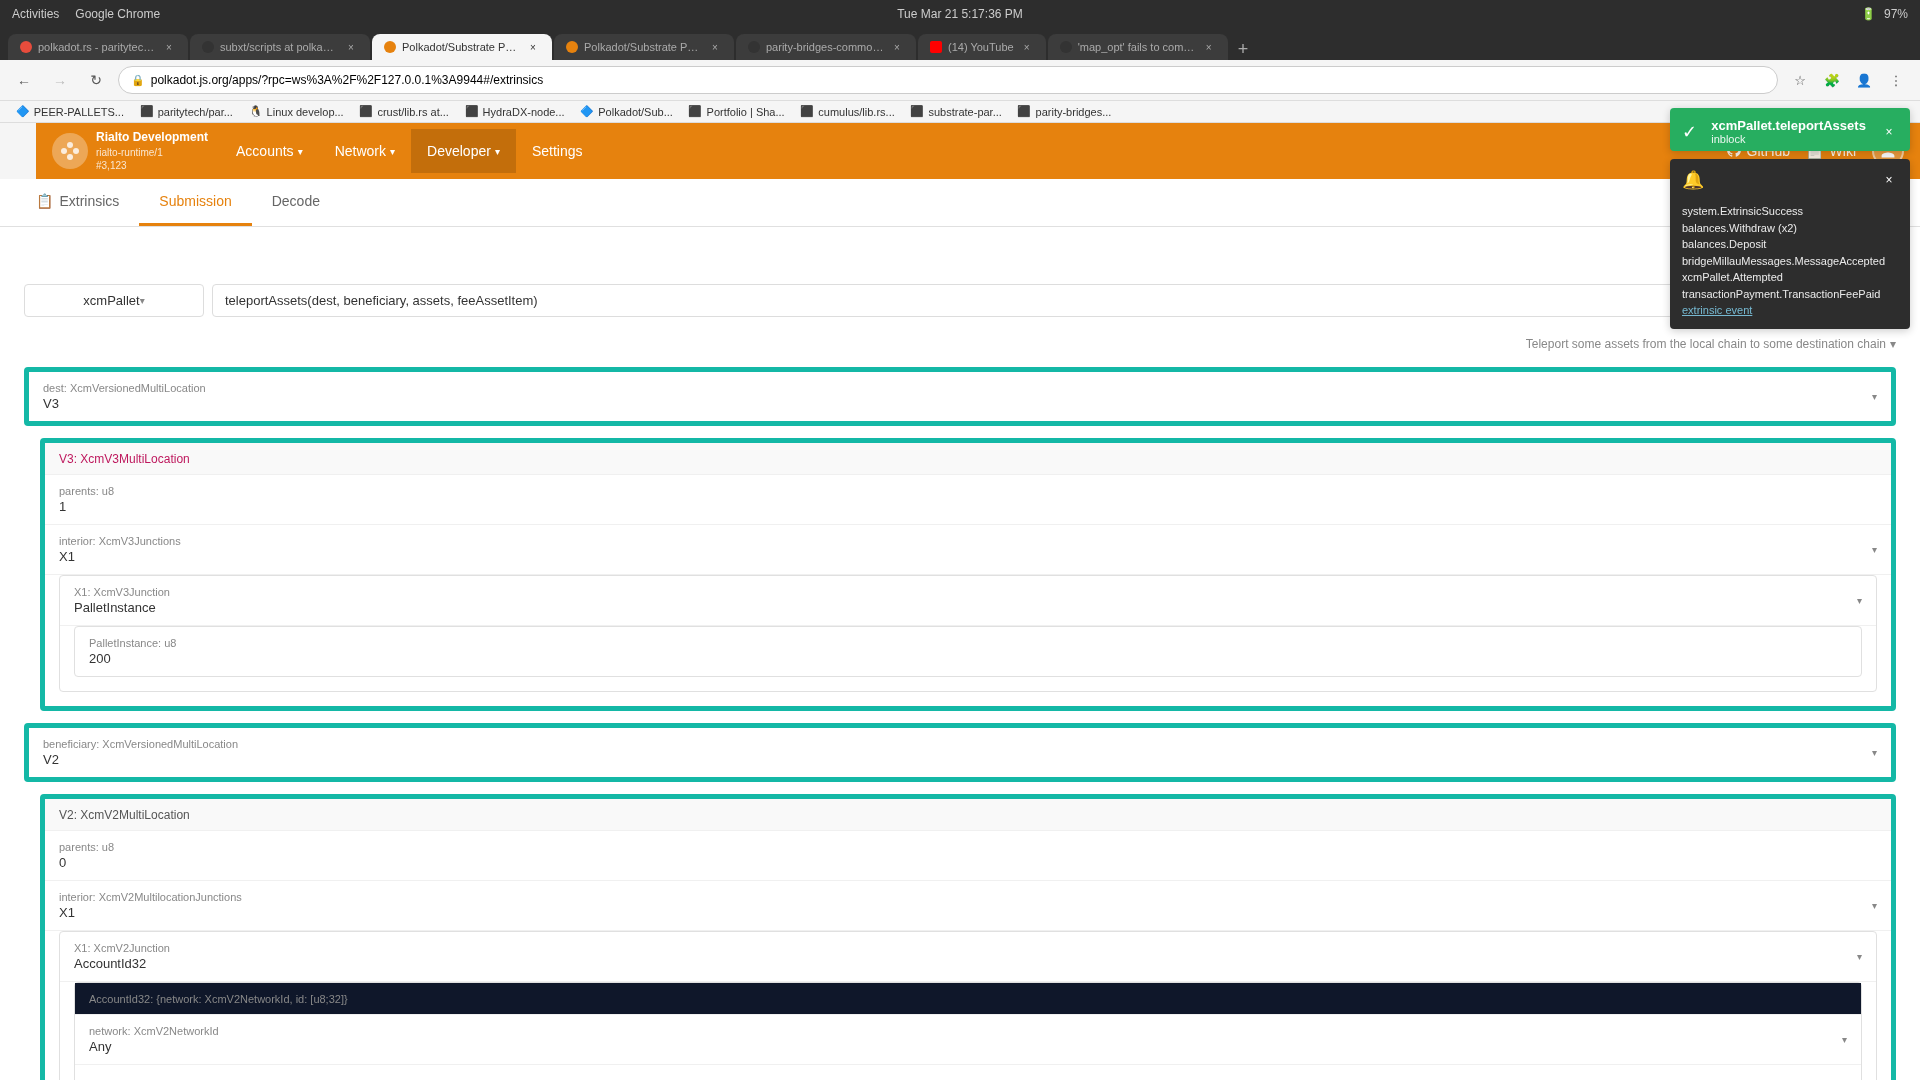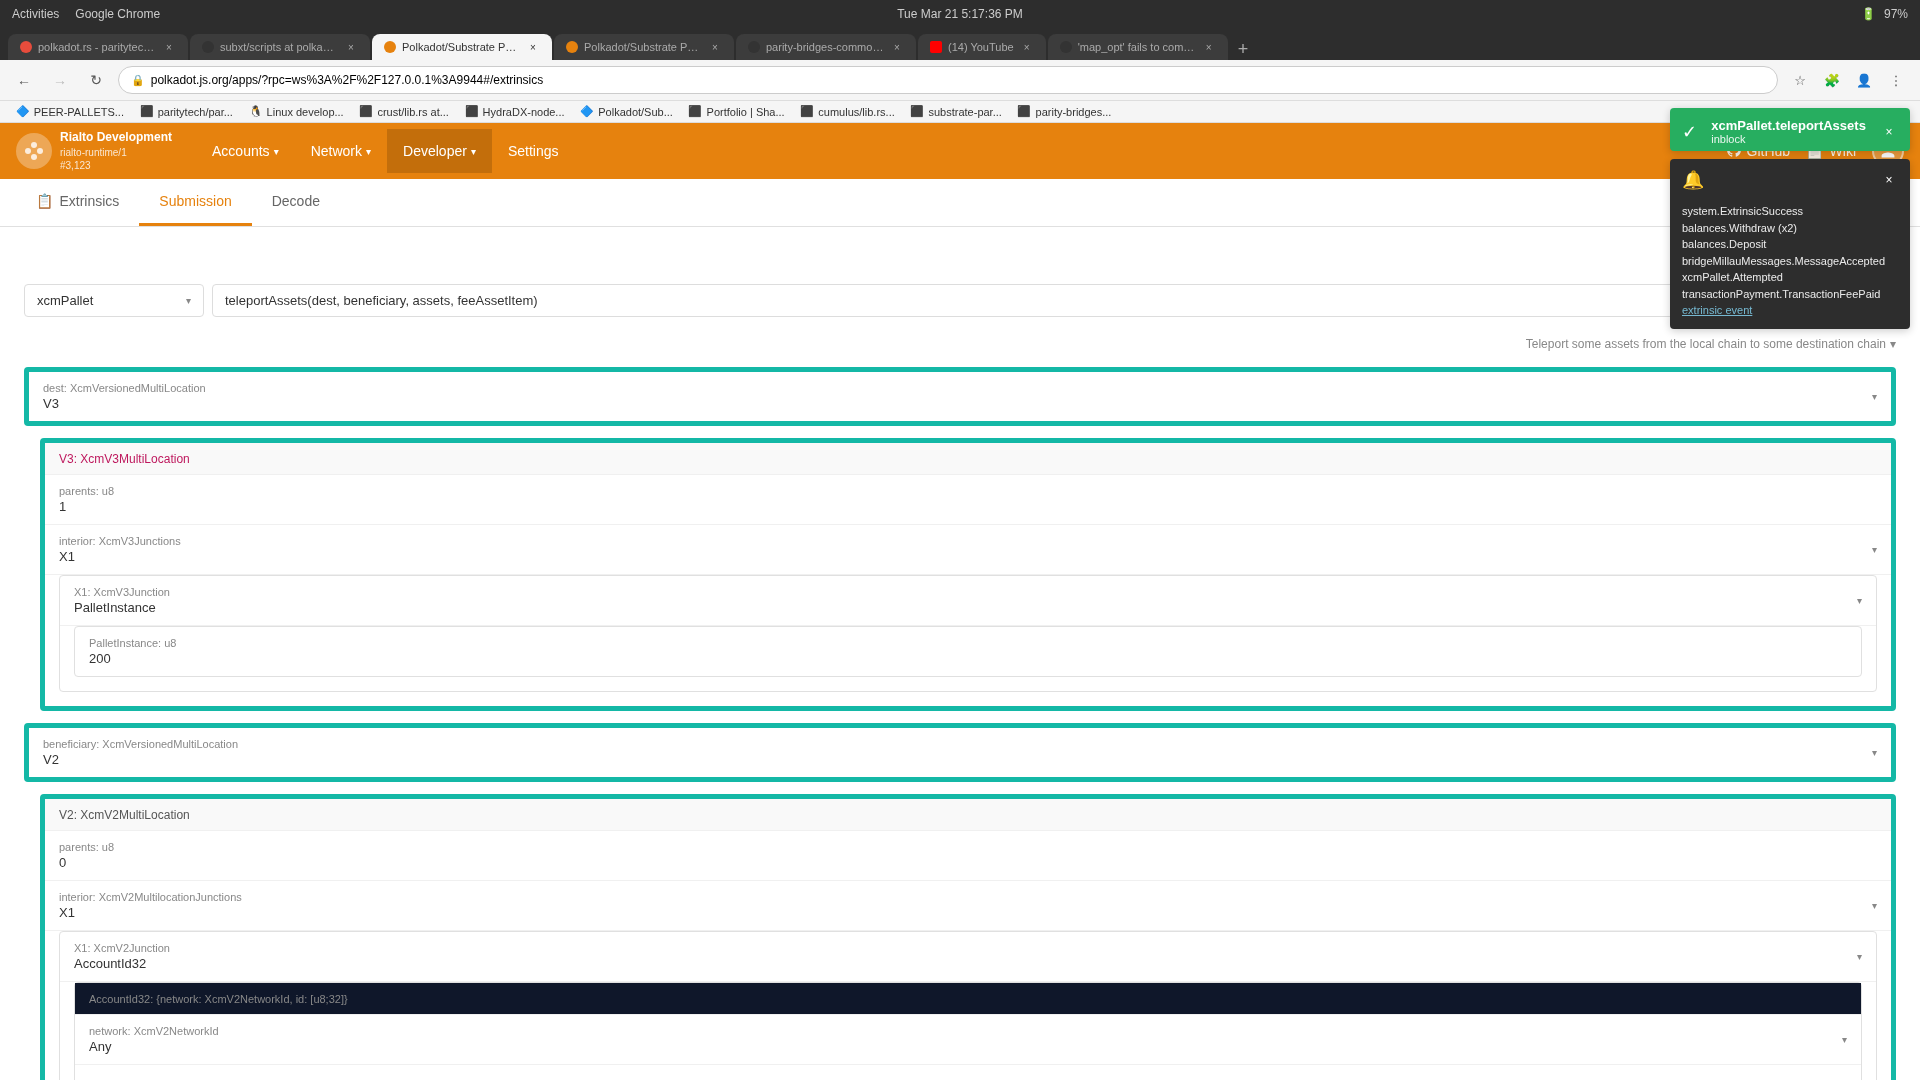"Rialto Development" .app-header { gap: 16px -> 4px; margin-left: none -> 36px }
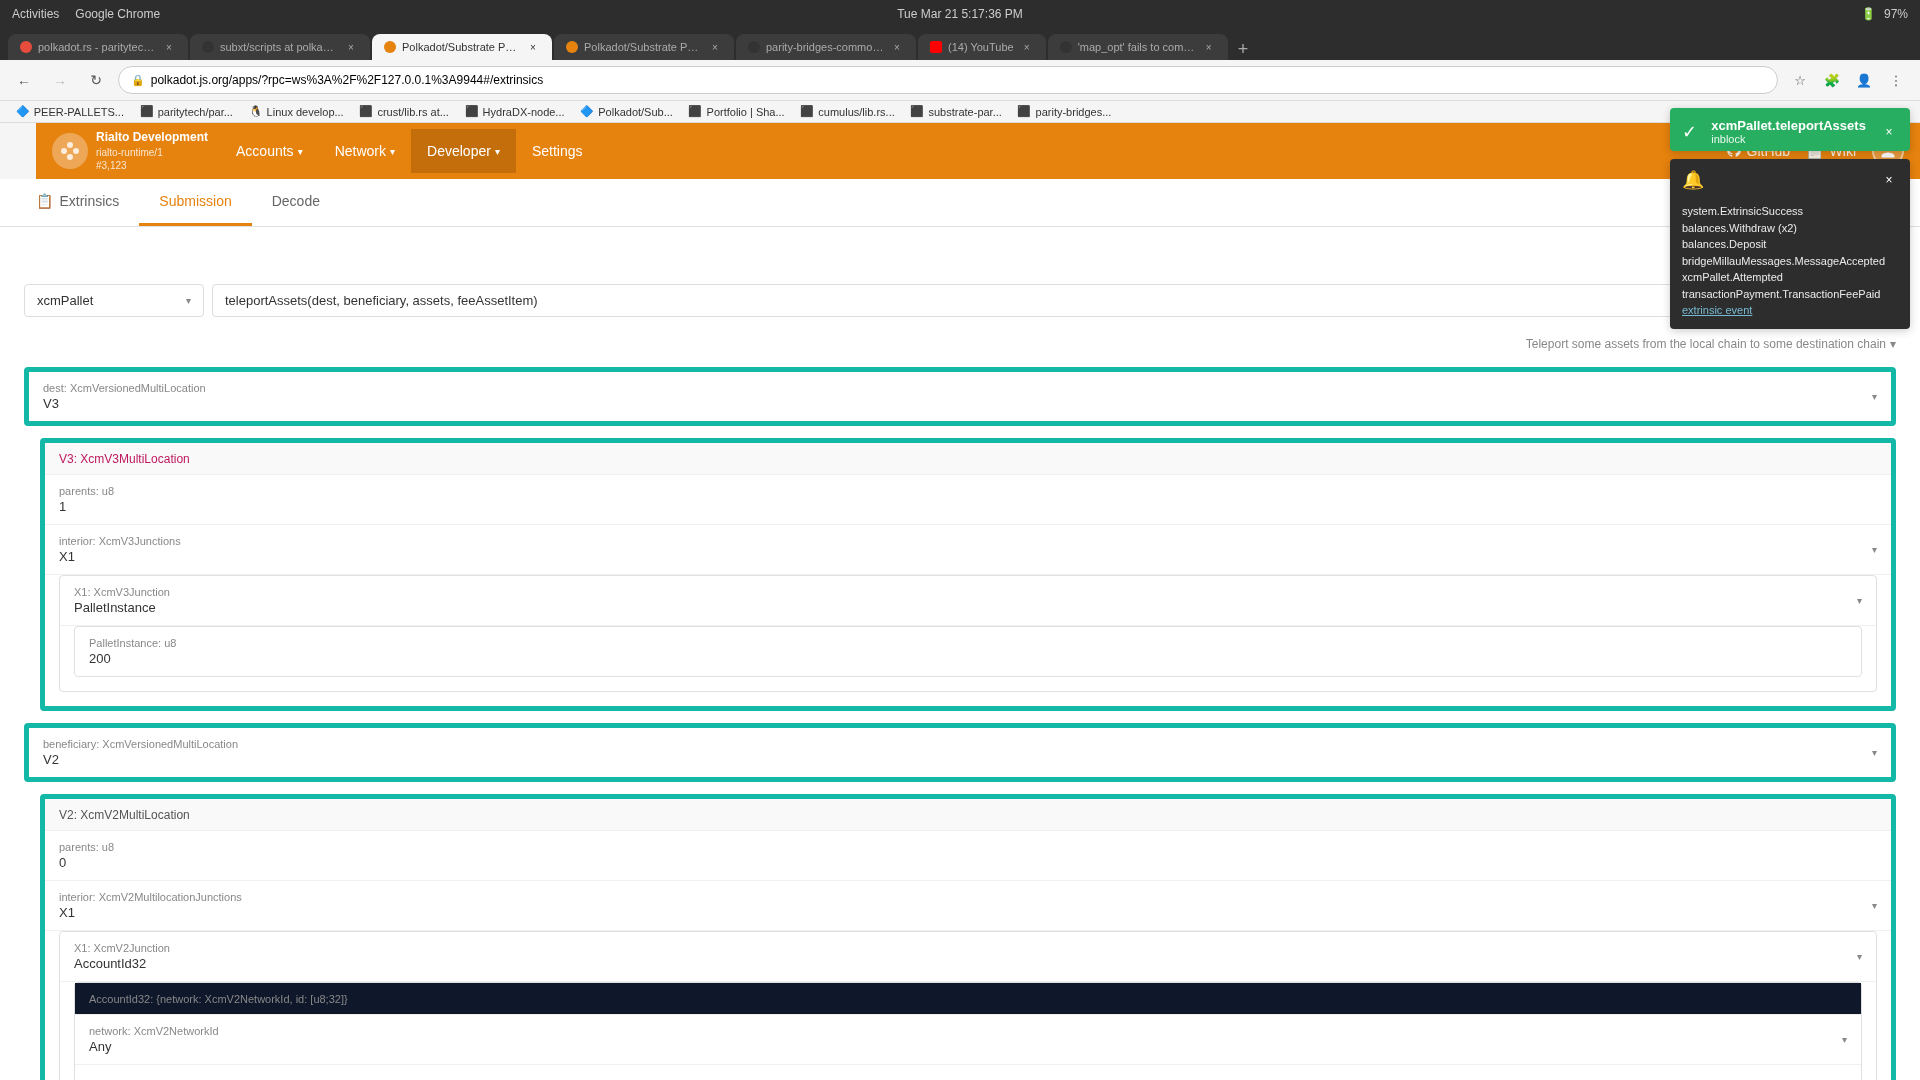"xcmPallet" div.select-field { justify-content: none -> center }
